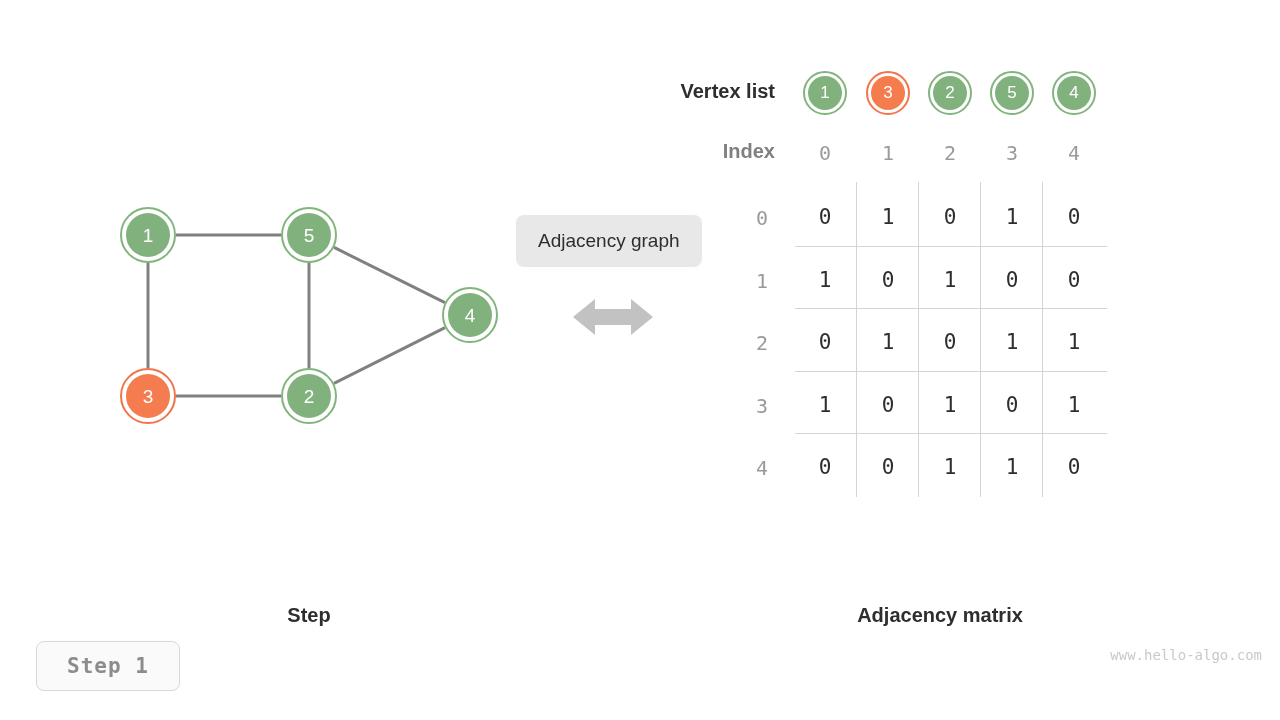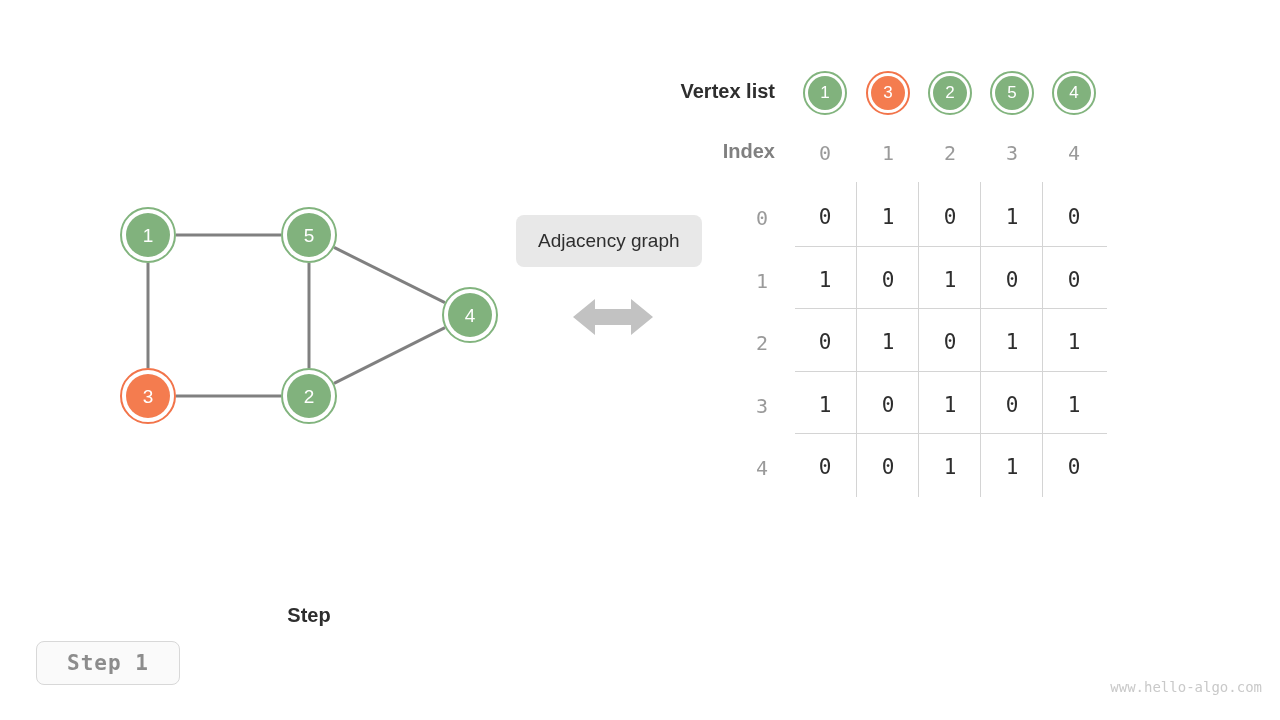"Adjacency matrix" div.caption { html: none -> <div>Adjacency matrix</div> }
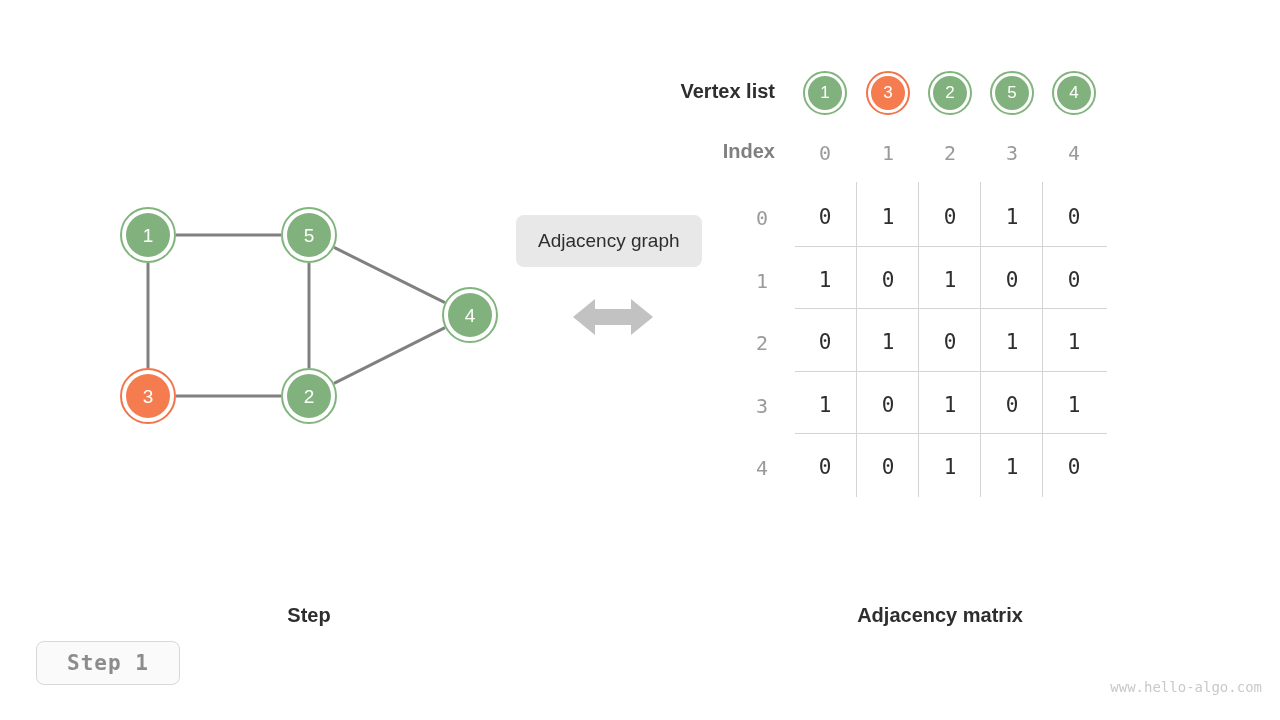"Step 1" #step-badge { height: 44px -> 50px }
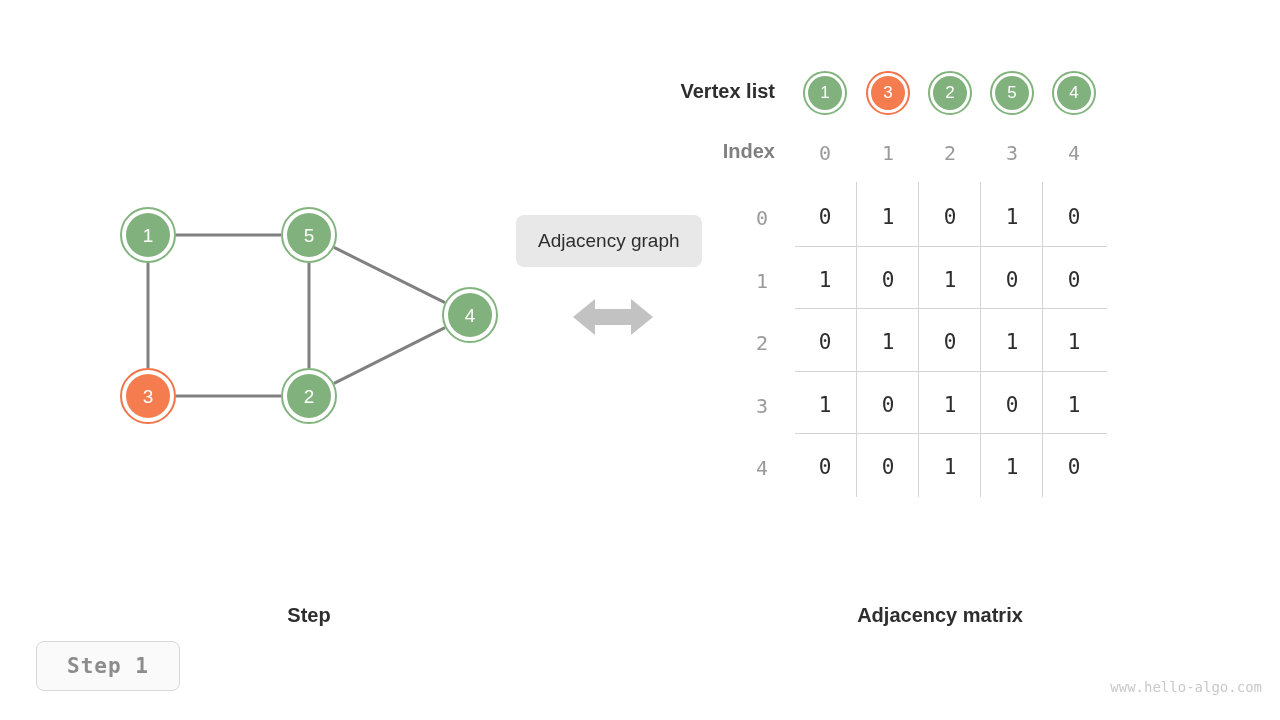"www.hello-algo.com" #watermark { top: 679px -> 647px }
